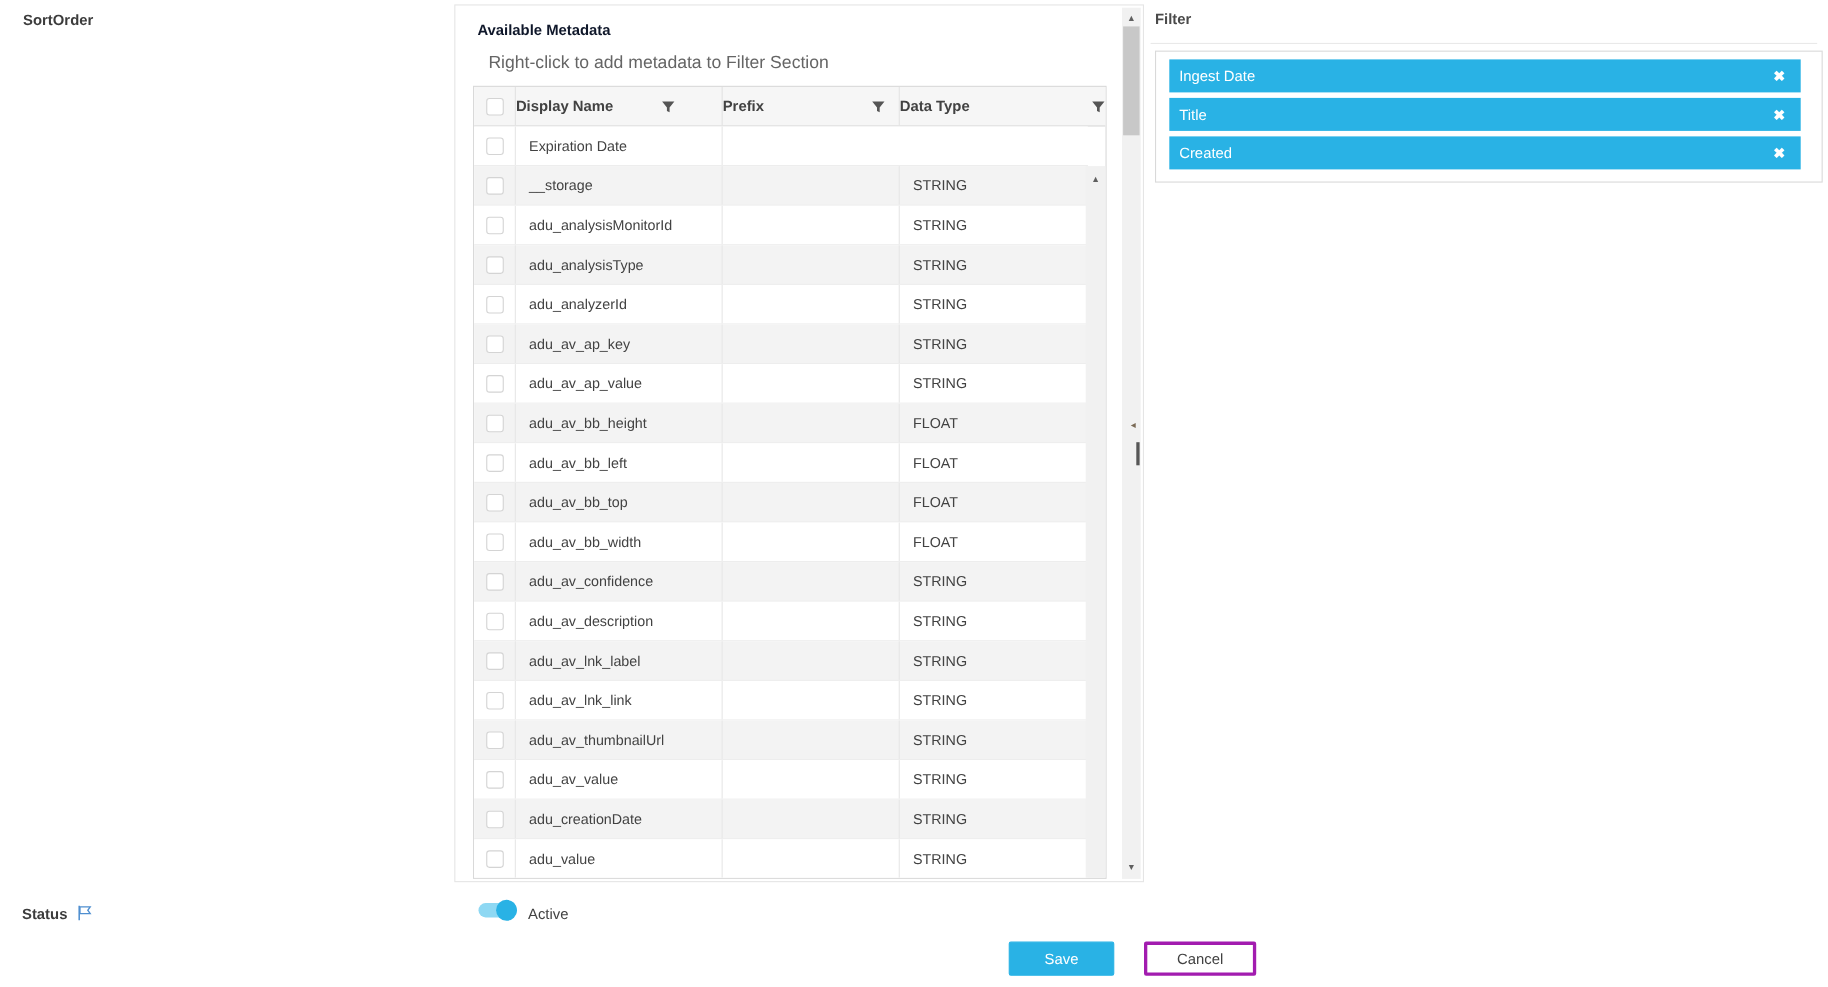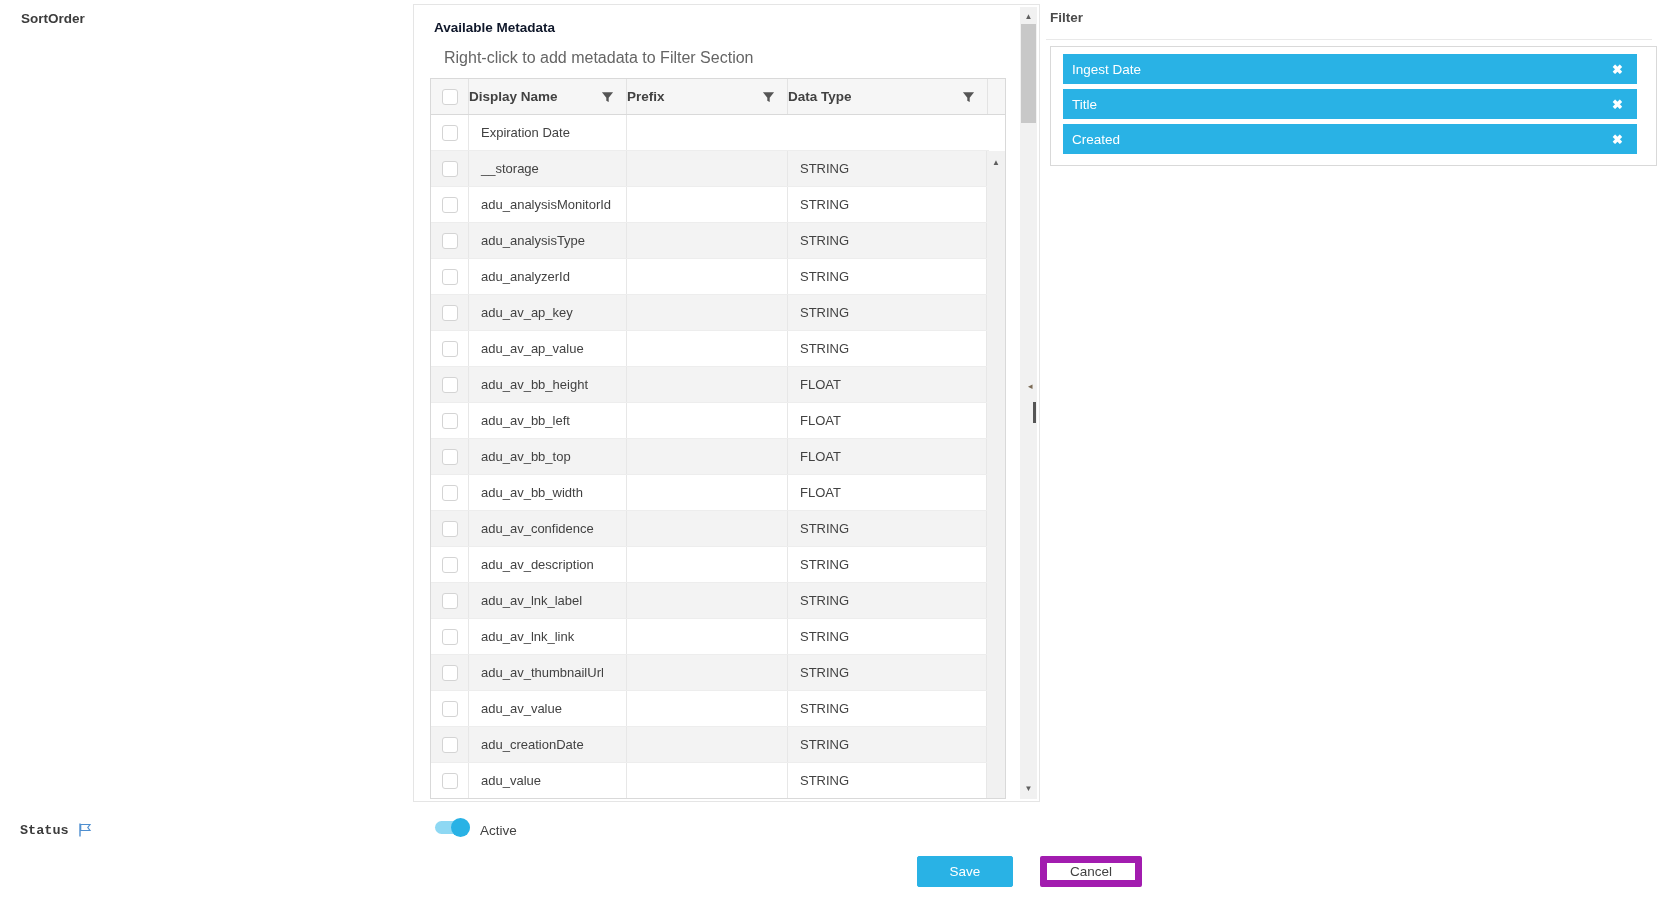"Prefix" .col-prefix { margin-left: none -> 30px }
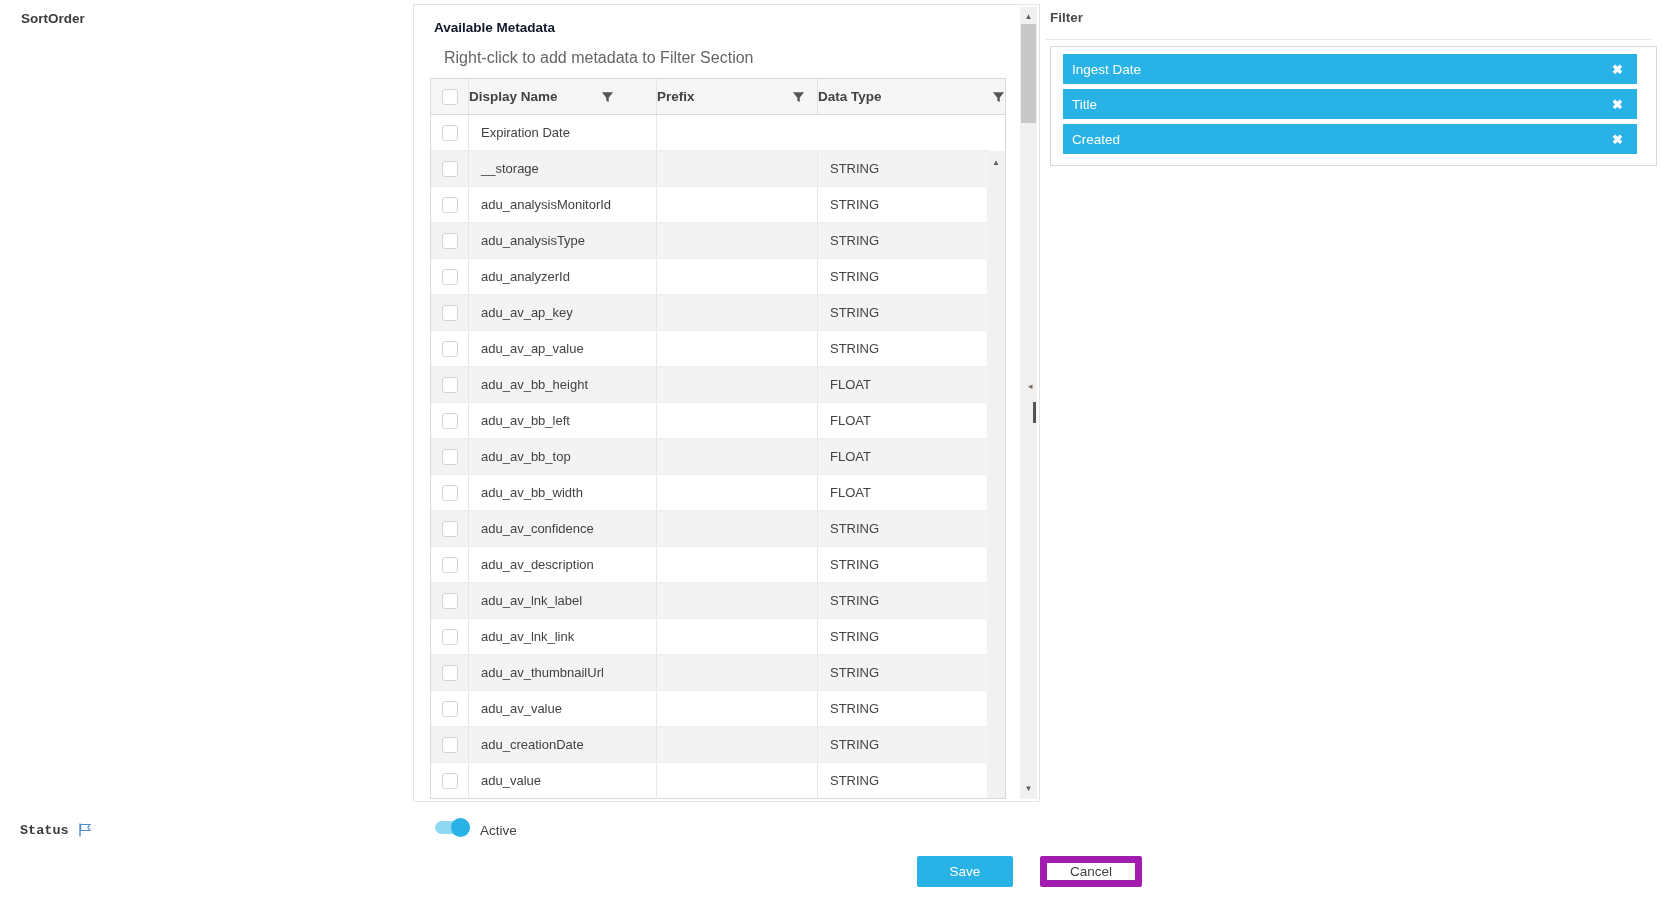"Status" .status-row { font-family: Liberation Mono, monospace -> none }
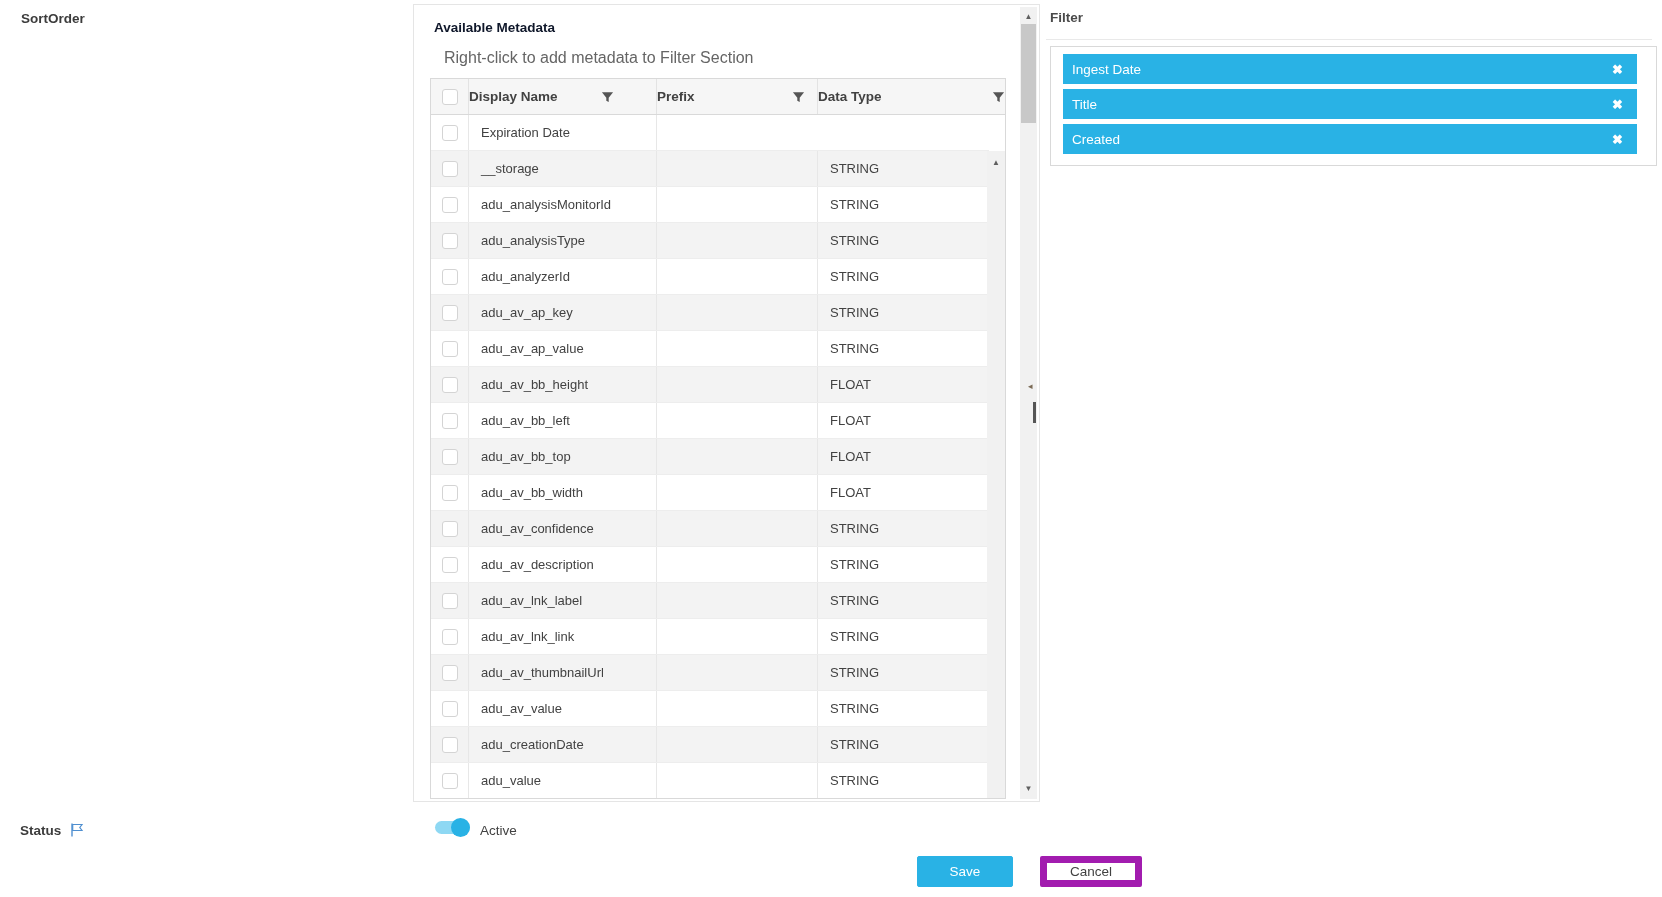"Cancel" .btn-cancel { border: 7px solid #a21caf -> 3px solid #a21caf }
